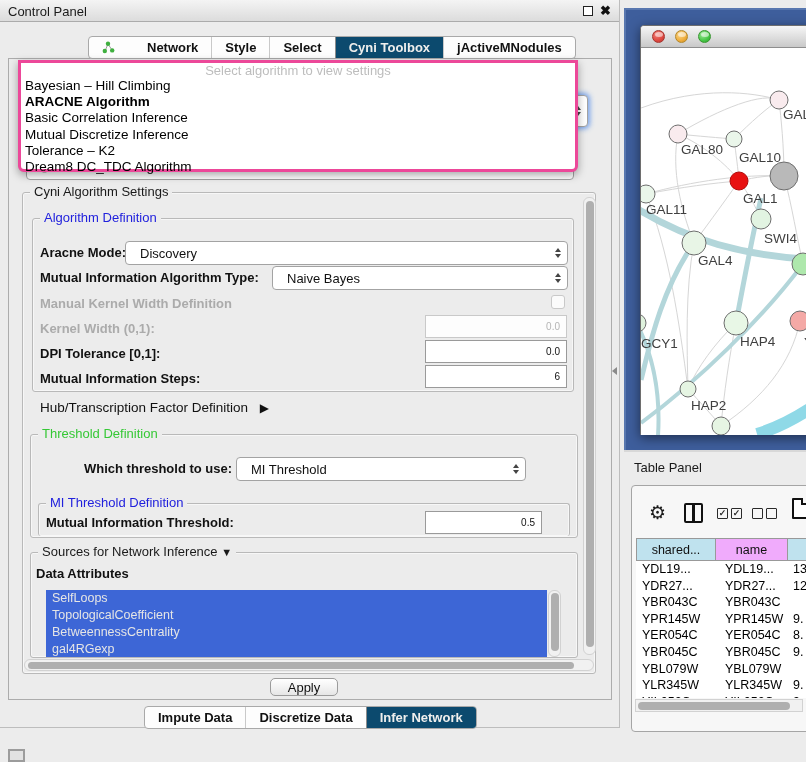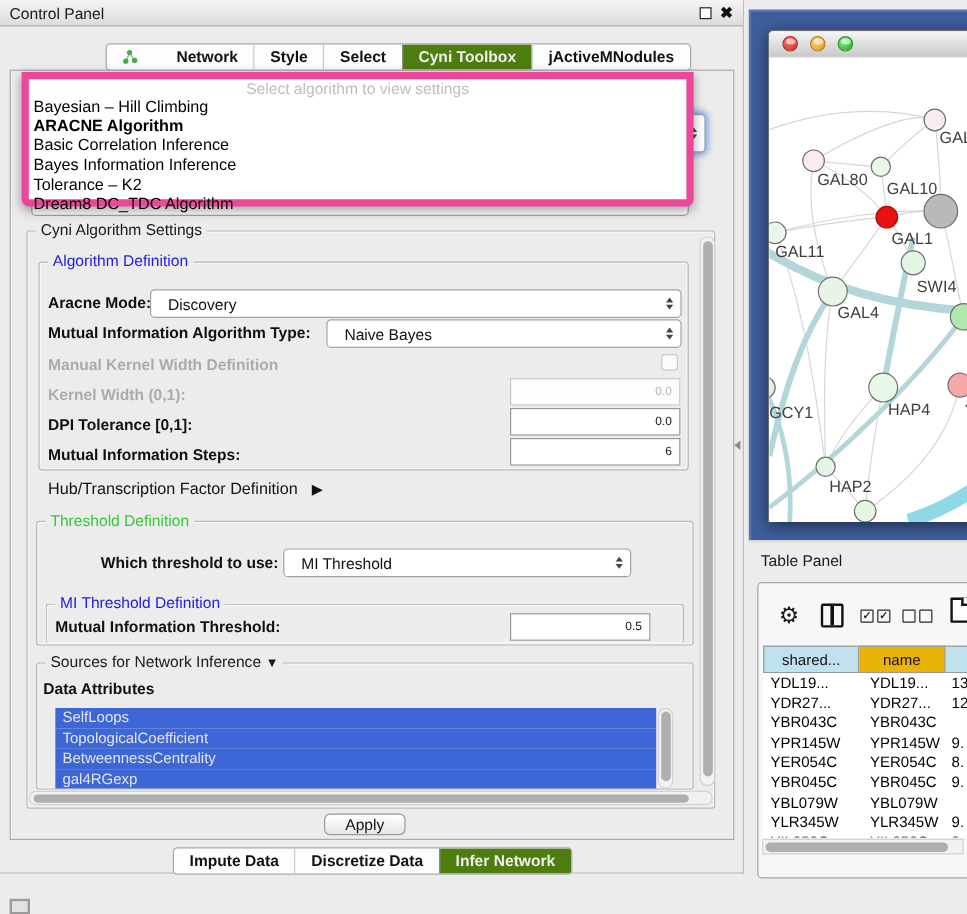"Cyni Toolbox" .tabstrip .tab.sel { background: #4d7c0f -> #0c4a6e }
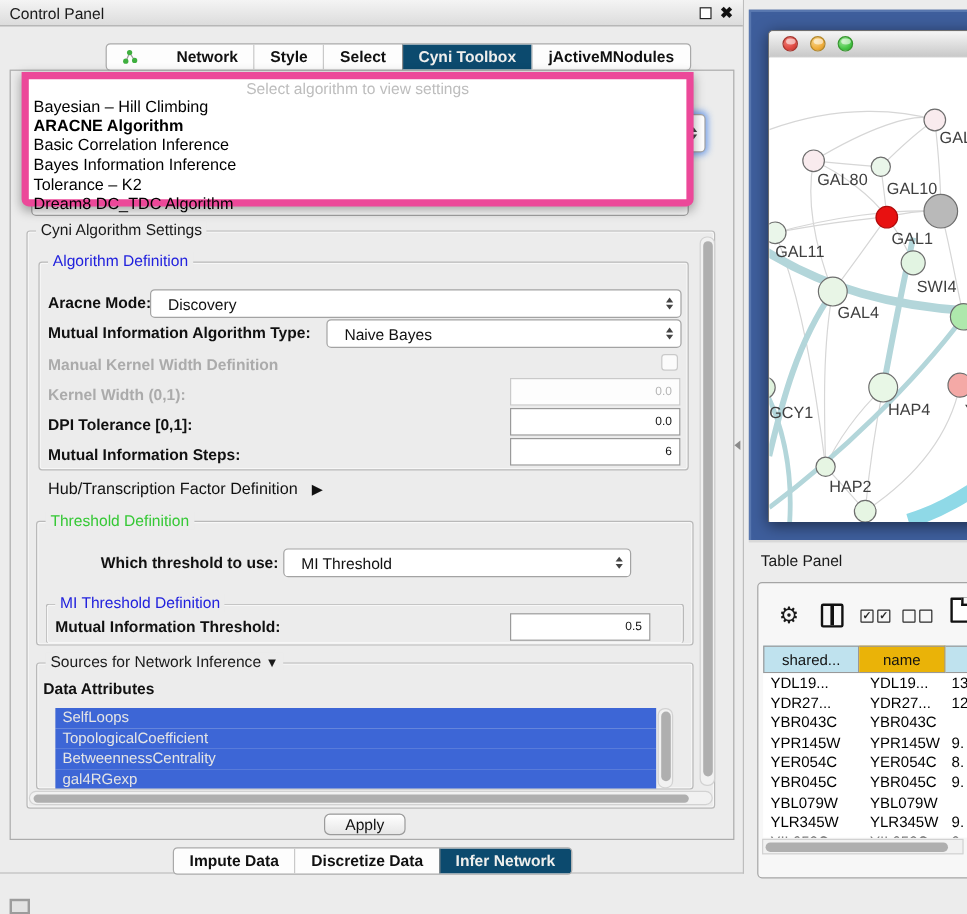"Select algorithm to view settings" #algo-popup { border: 6px solid #ec4899 -> 3px solid #ec4899 }
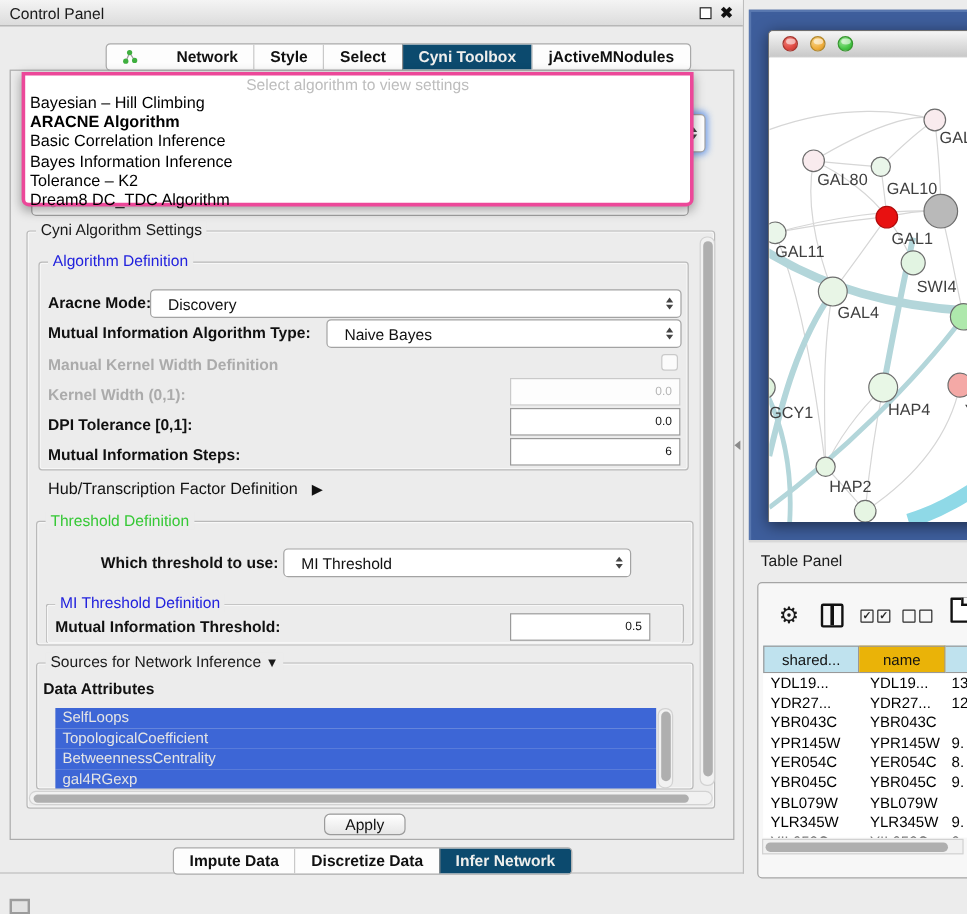"Bayes Information Inference" div.algo-item { text: Bayes Information -> Mutual Discretize }
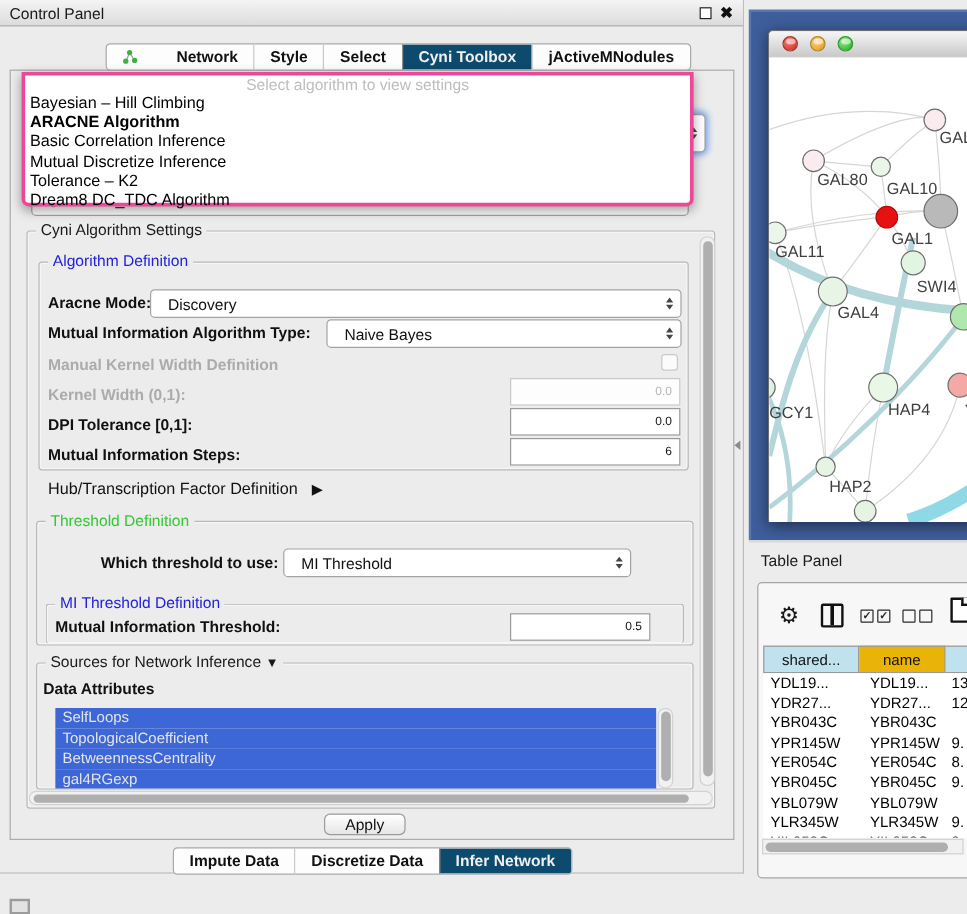"name" .th-cell { background: #eab308 -> #f0abfc }
